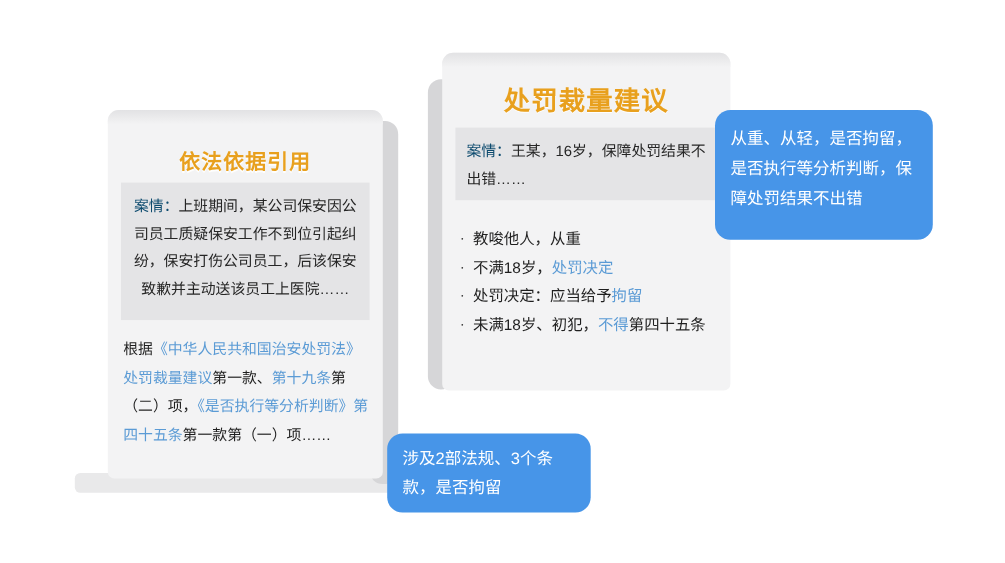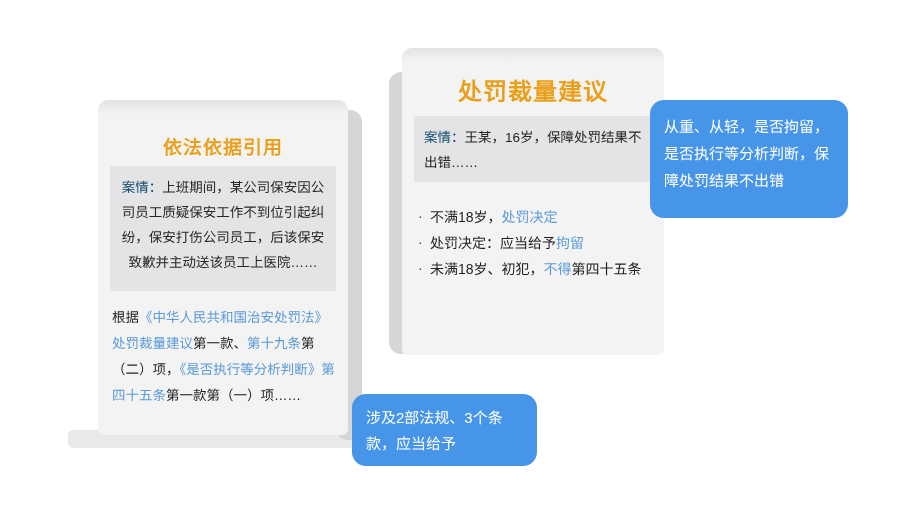"教唆他人，从重" li { html: none -> <li> <span>教唆他人，从重</span> </li> }
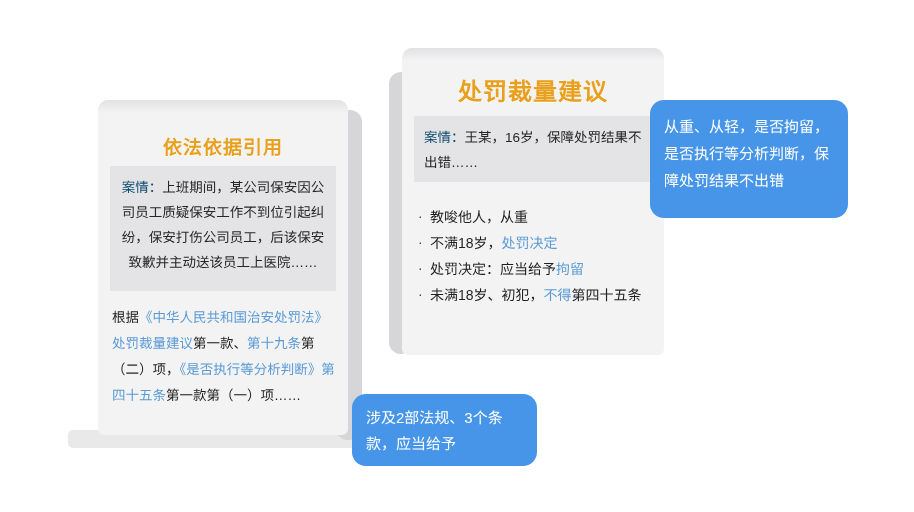"涉及2部法规、3个条款，应当给予" p { text: 应当给予 -> 是否拘留 }
